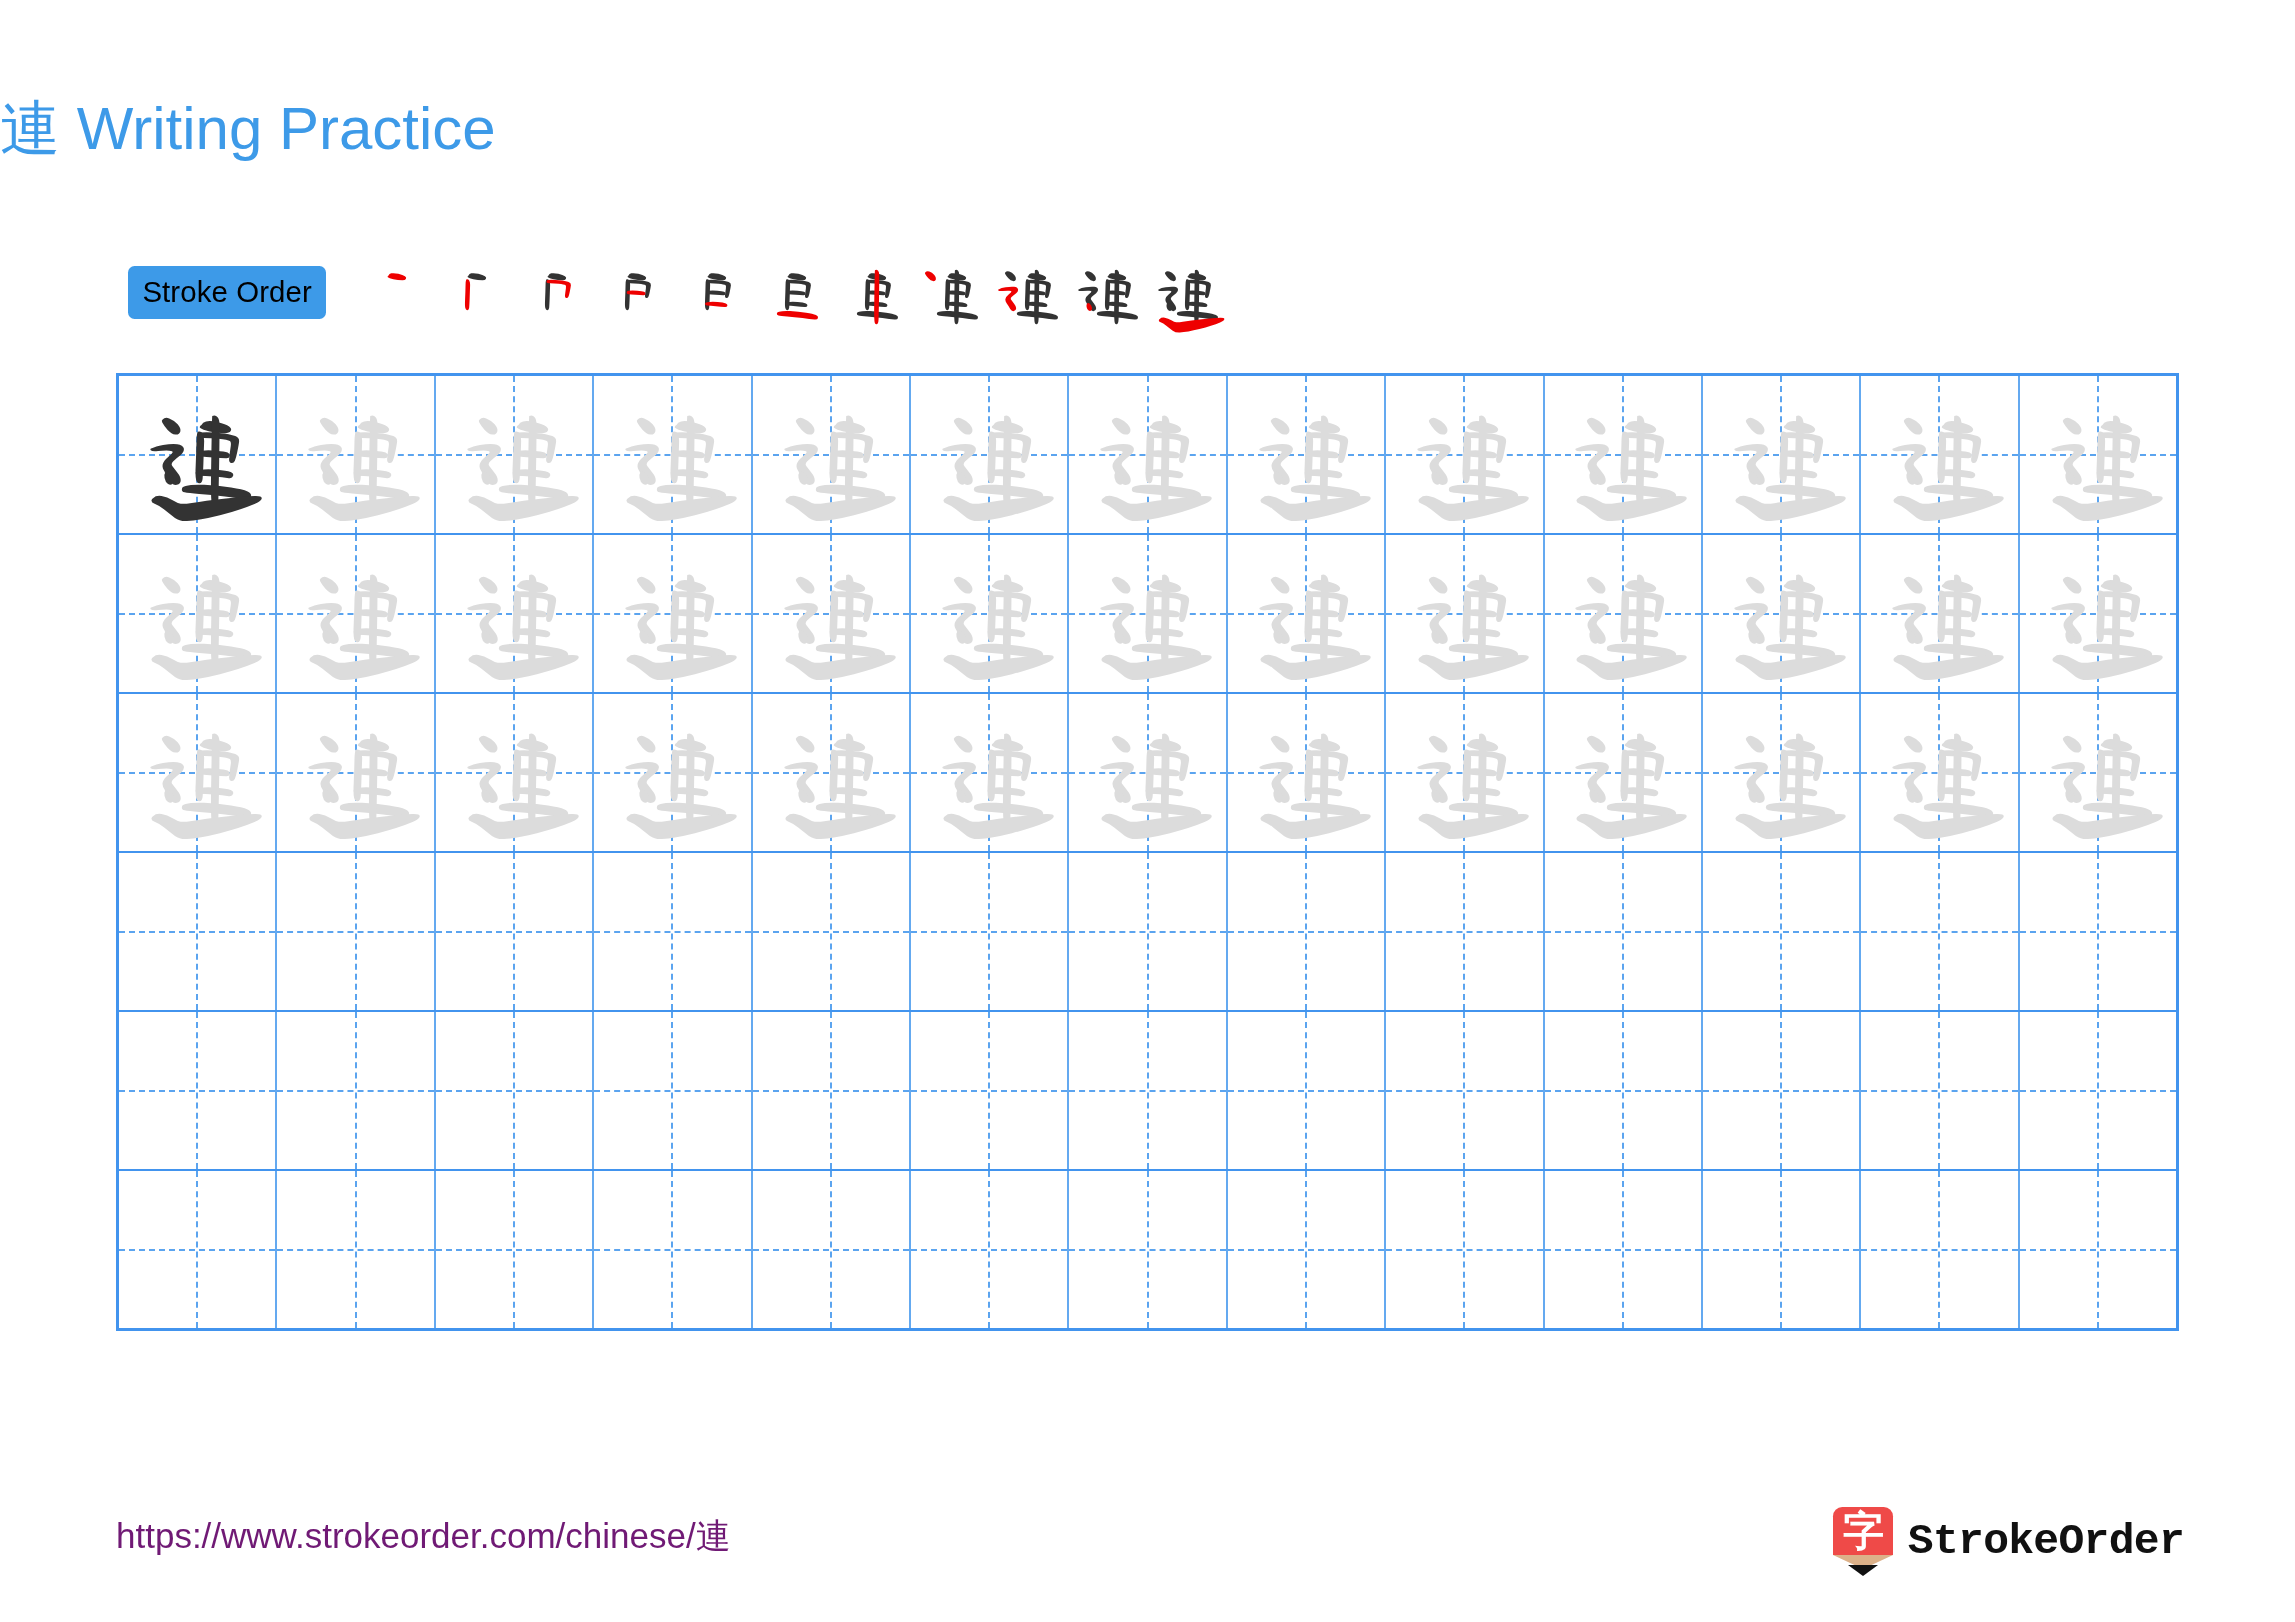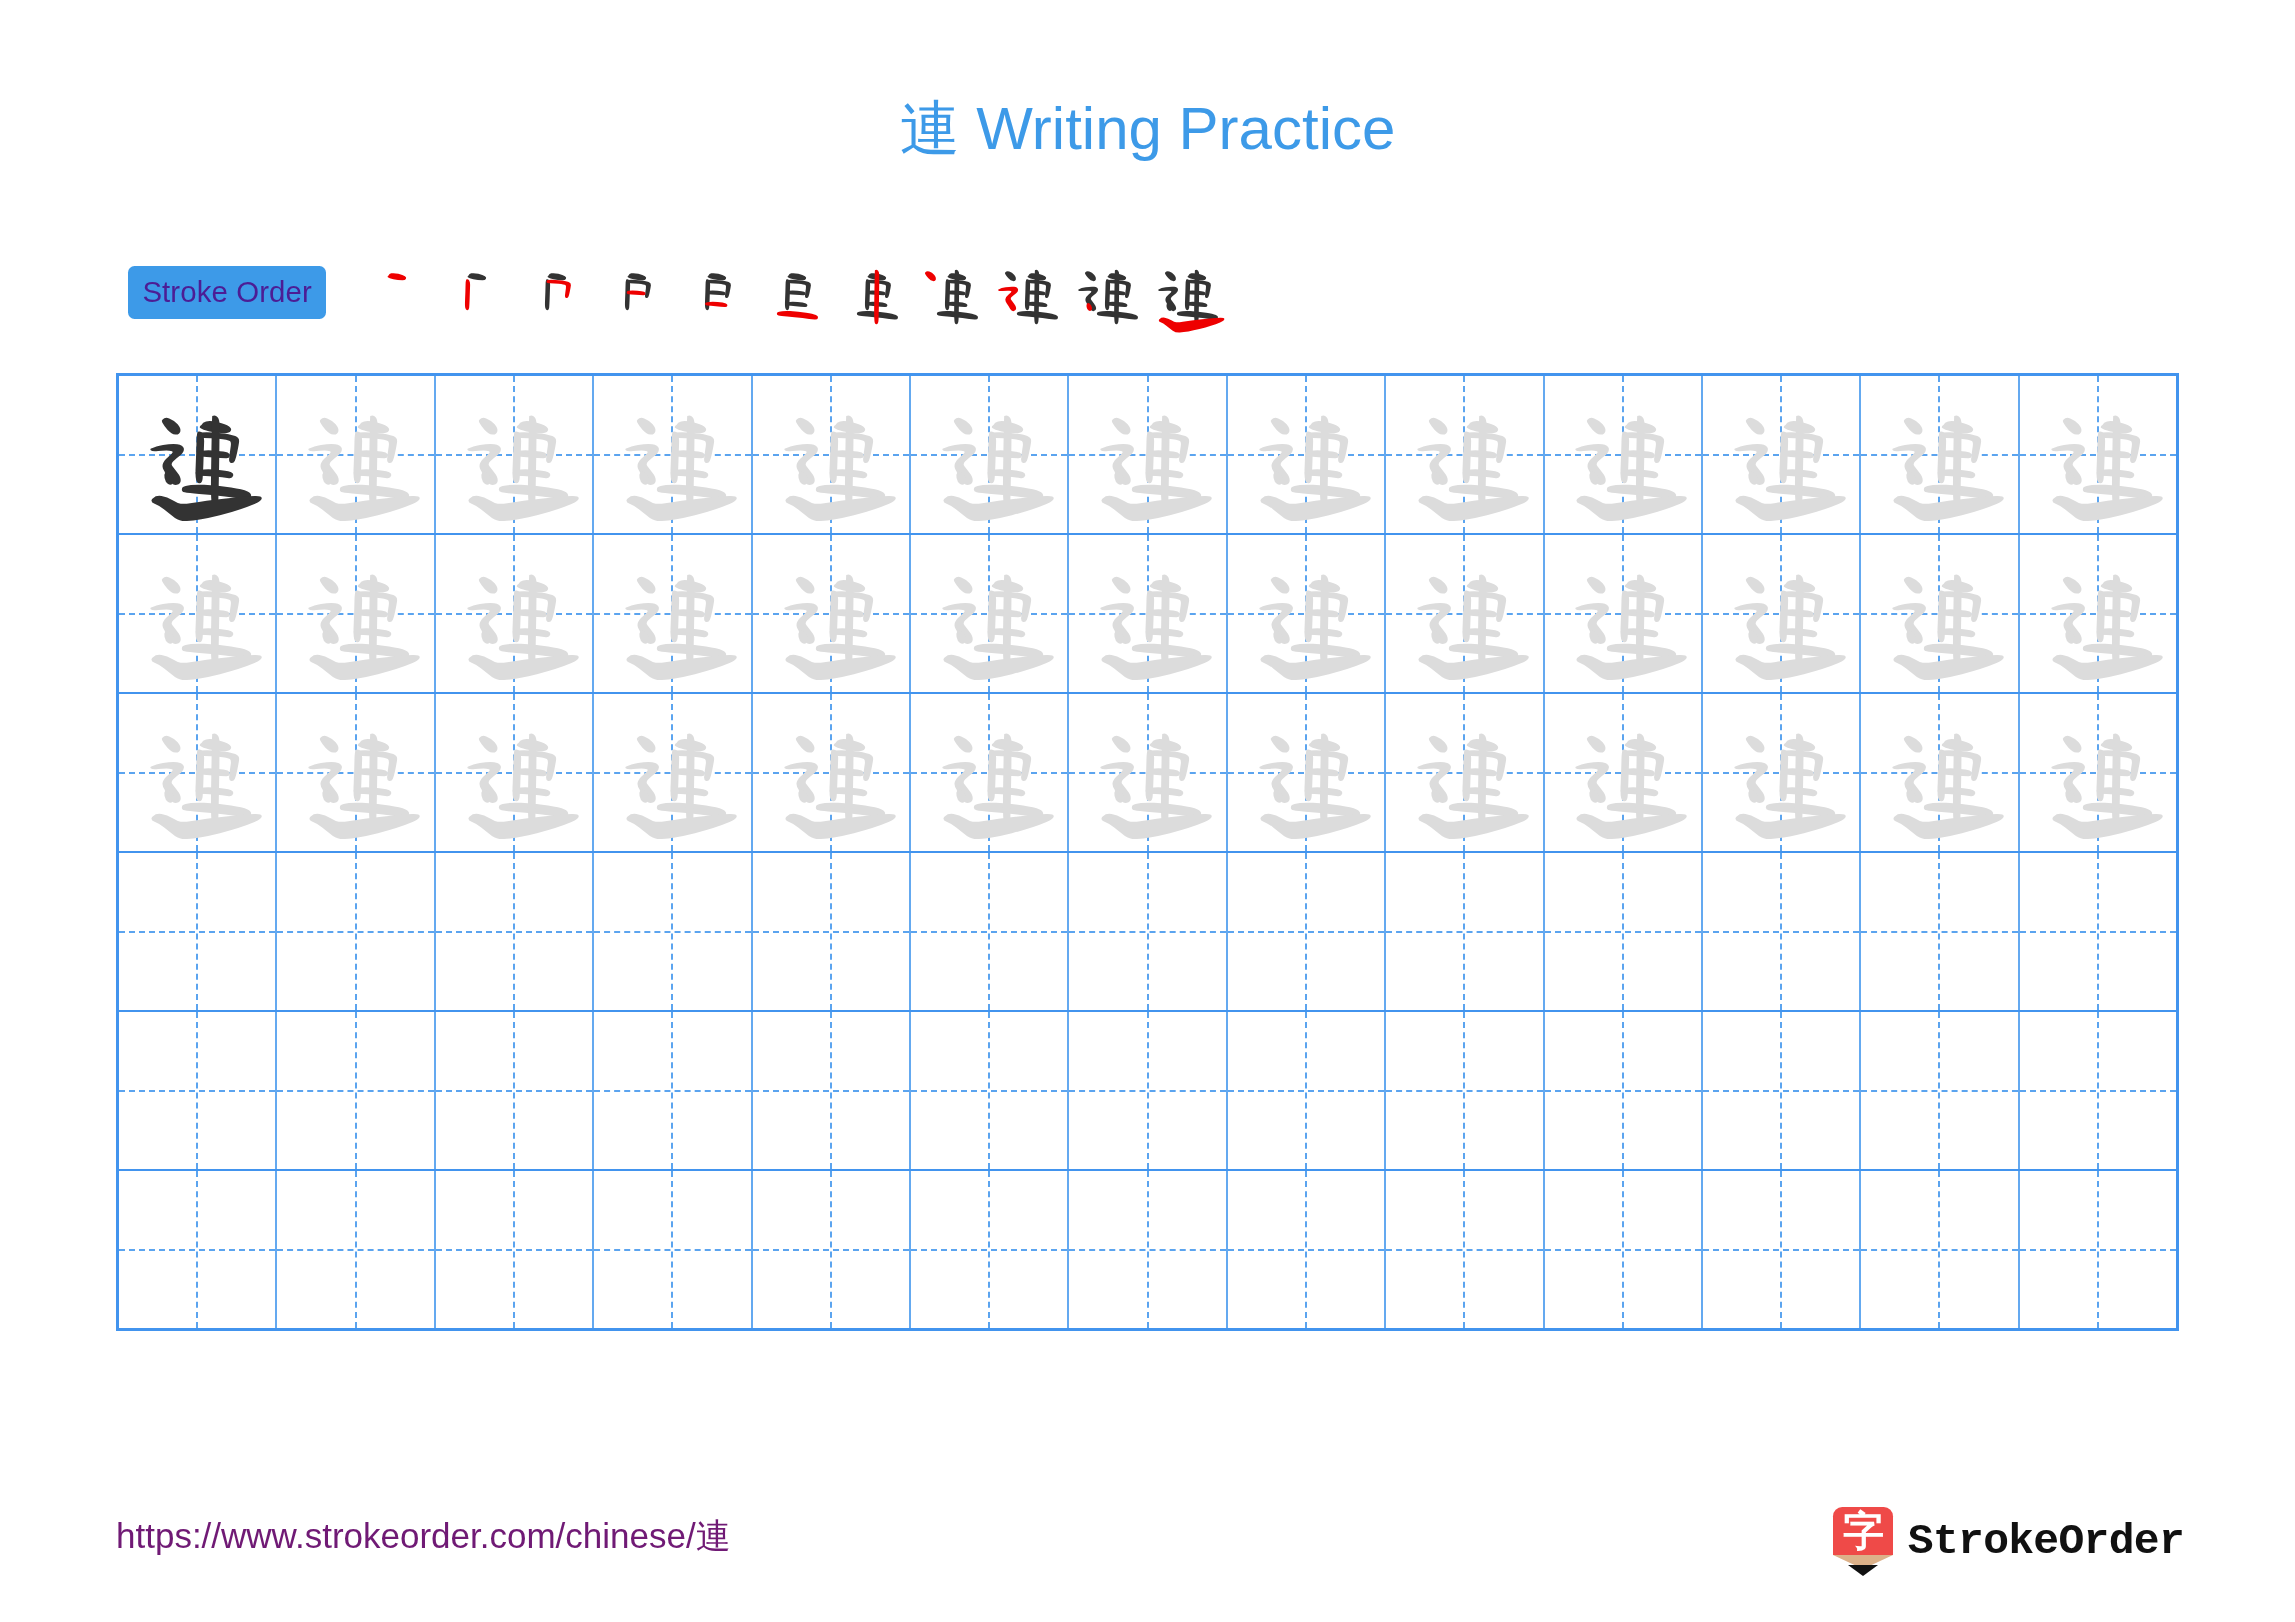"連 Writing Practice" #page-title { text-align: center -> left }
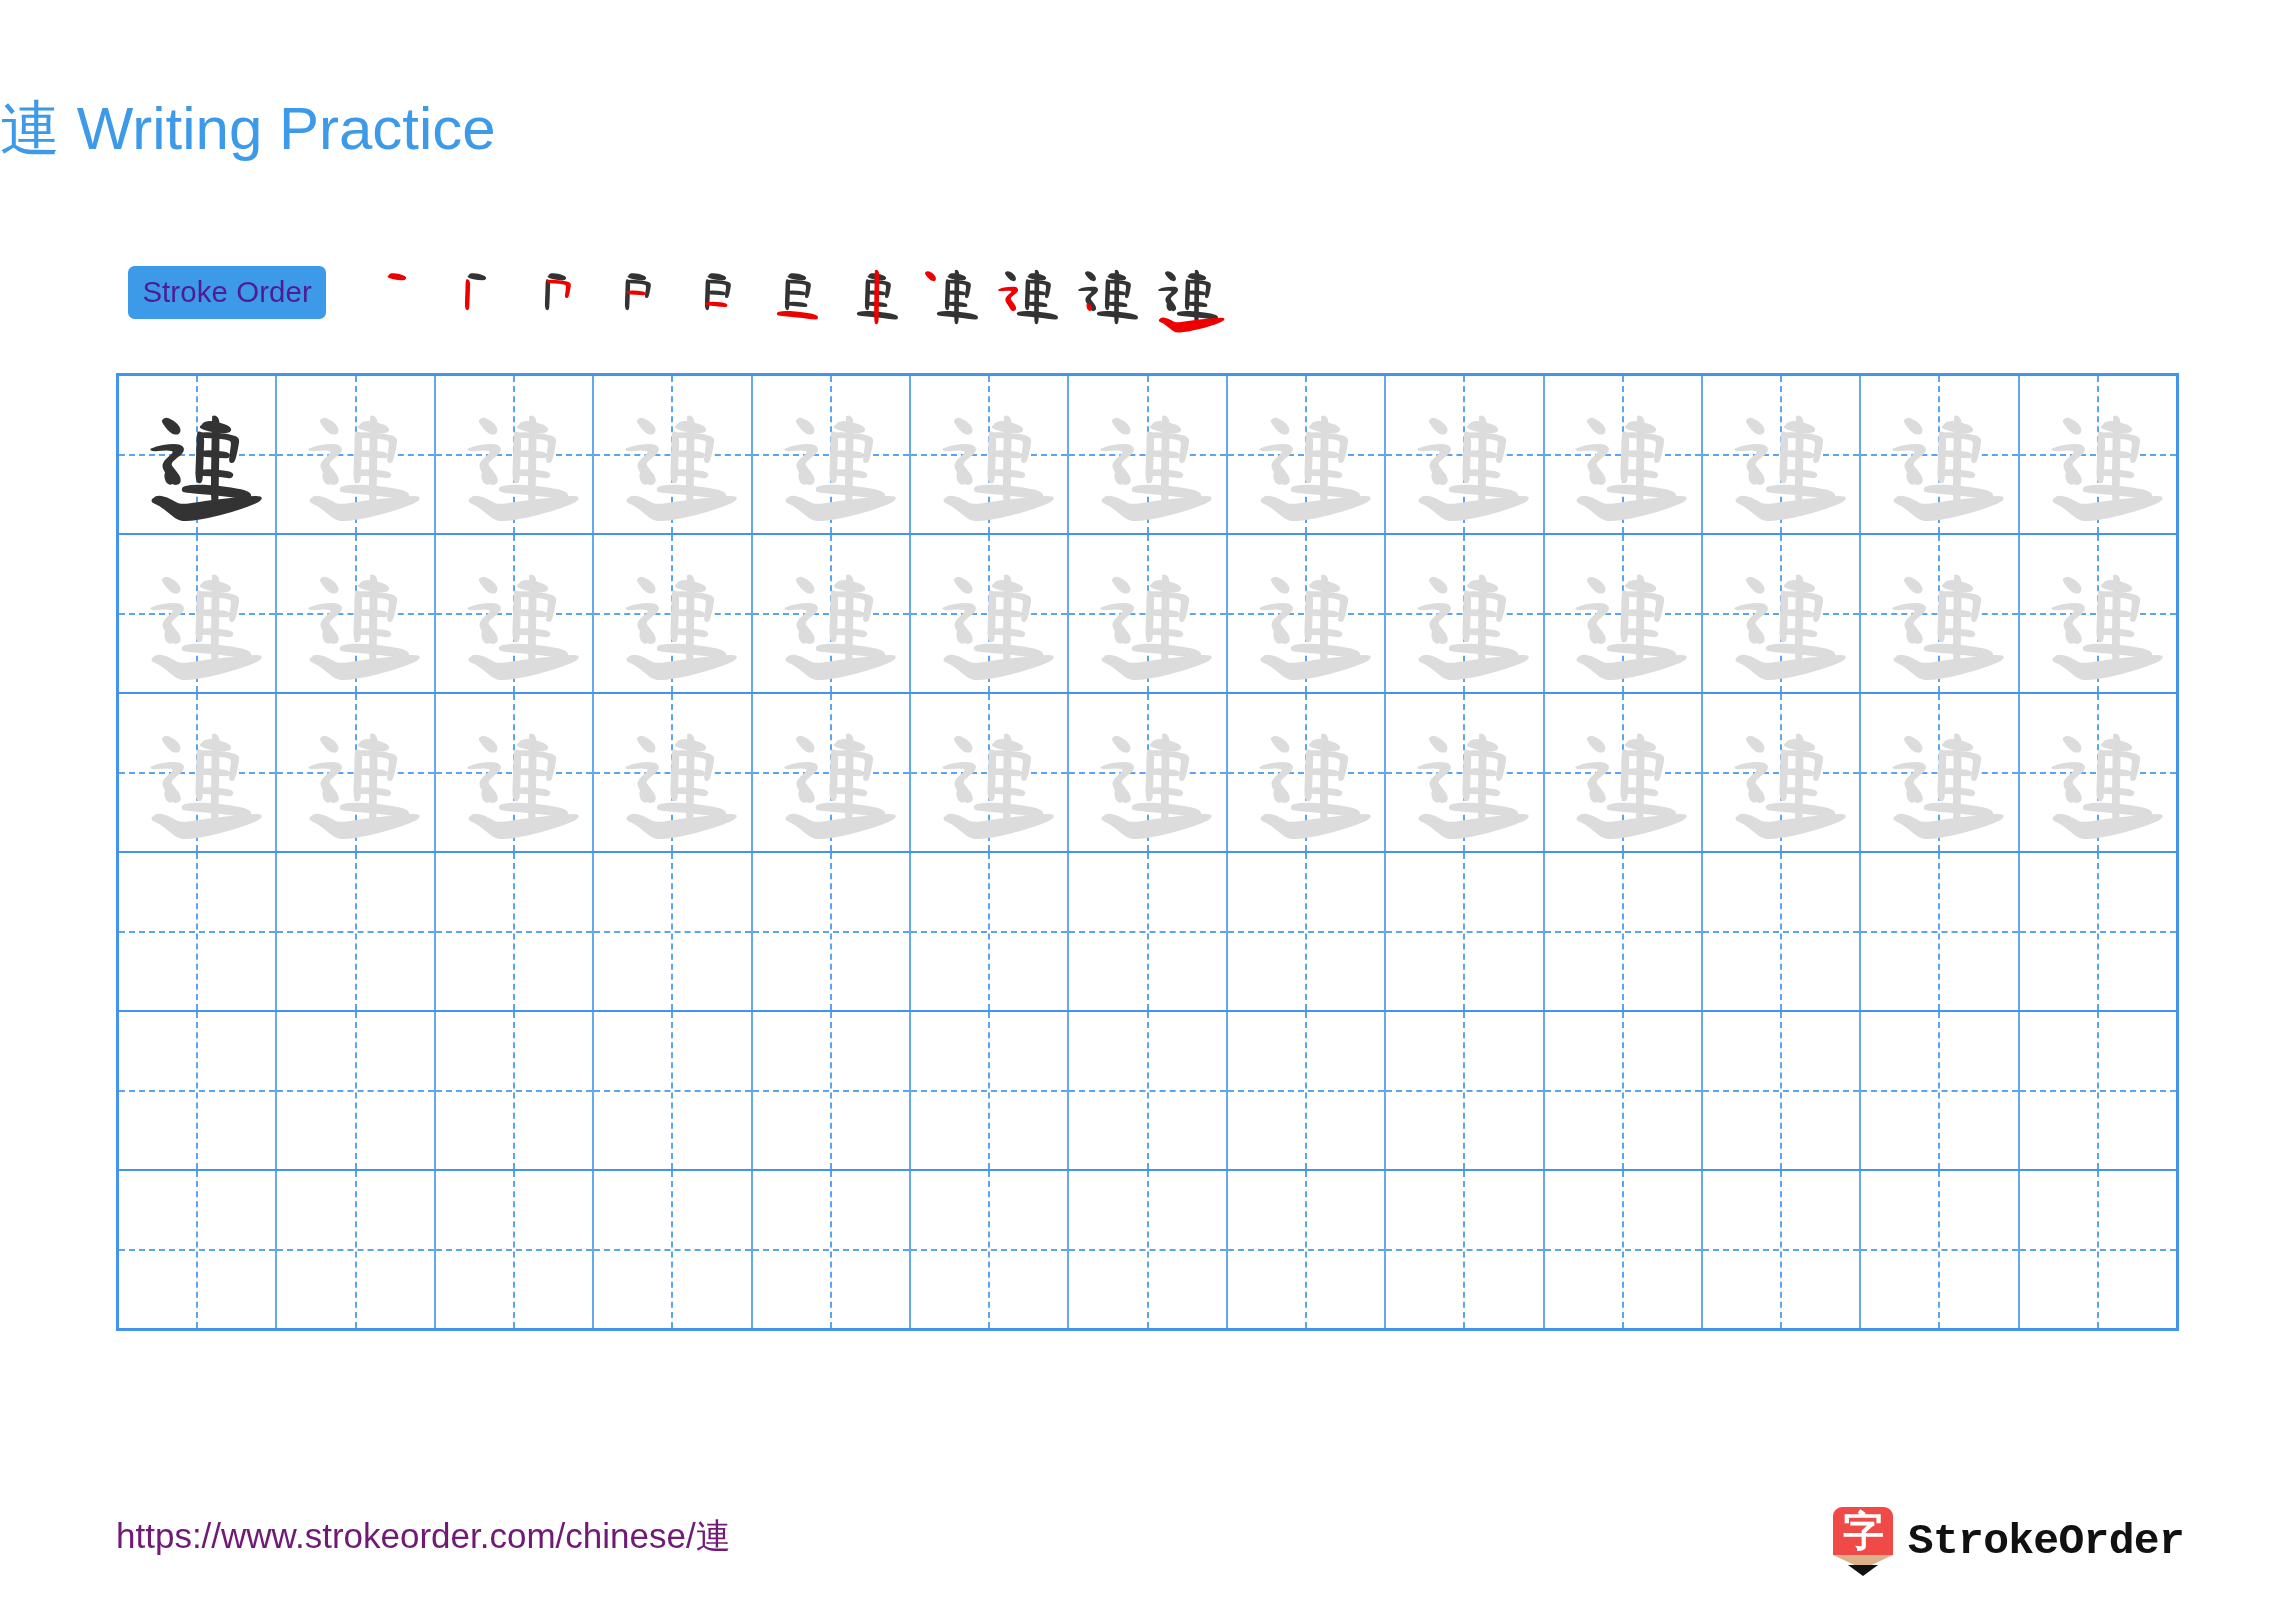"Stroke Order" #stroke-order-badge { color: #4c1d95 -> #000000 }
